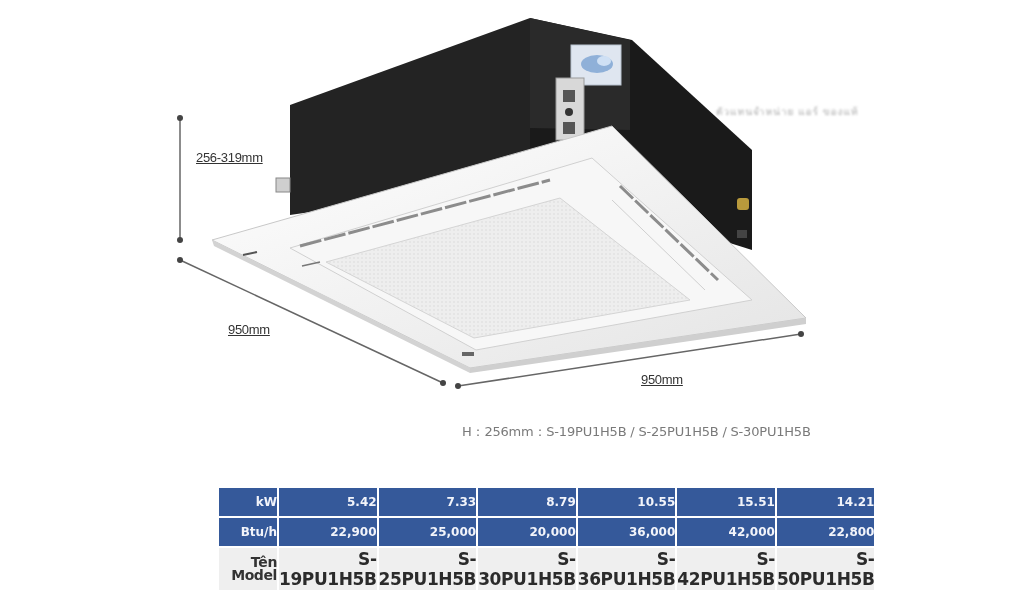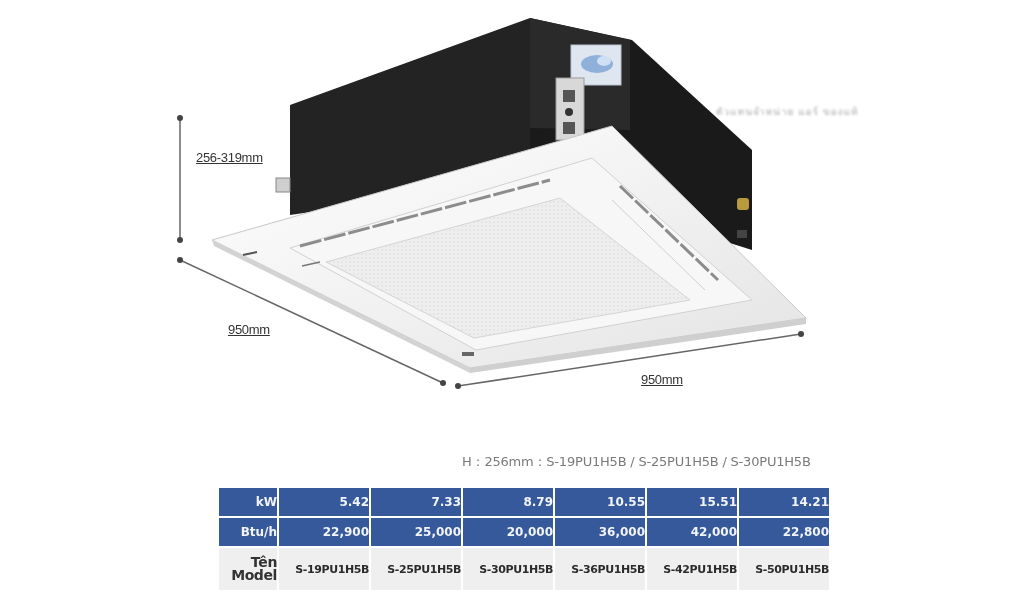"H：256mm：S-19PU1H5B / S-25PU1H5B /" .notes { top: 452px -> 422px }
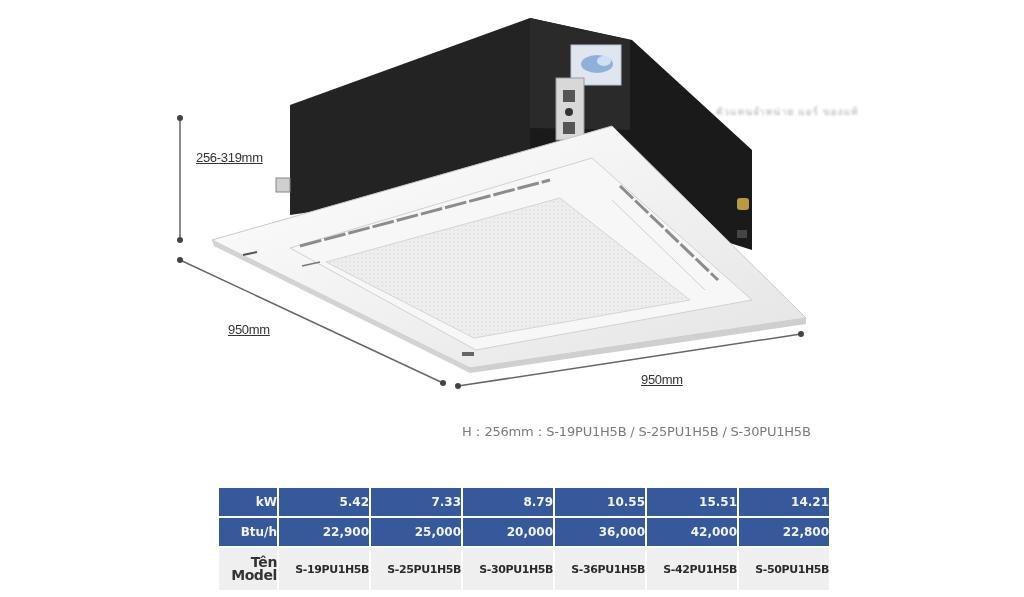"S-19PU1H5B" .row-grey td { font-size: 11px -> 17px }
